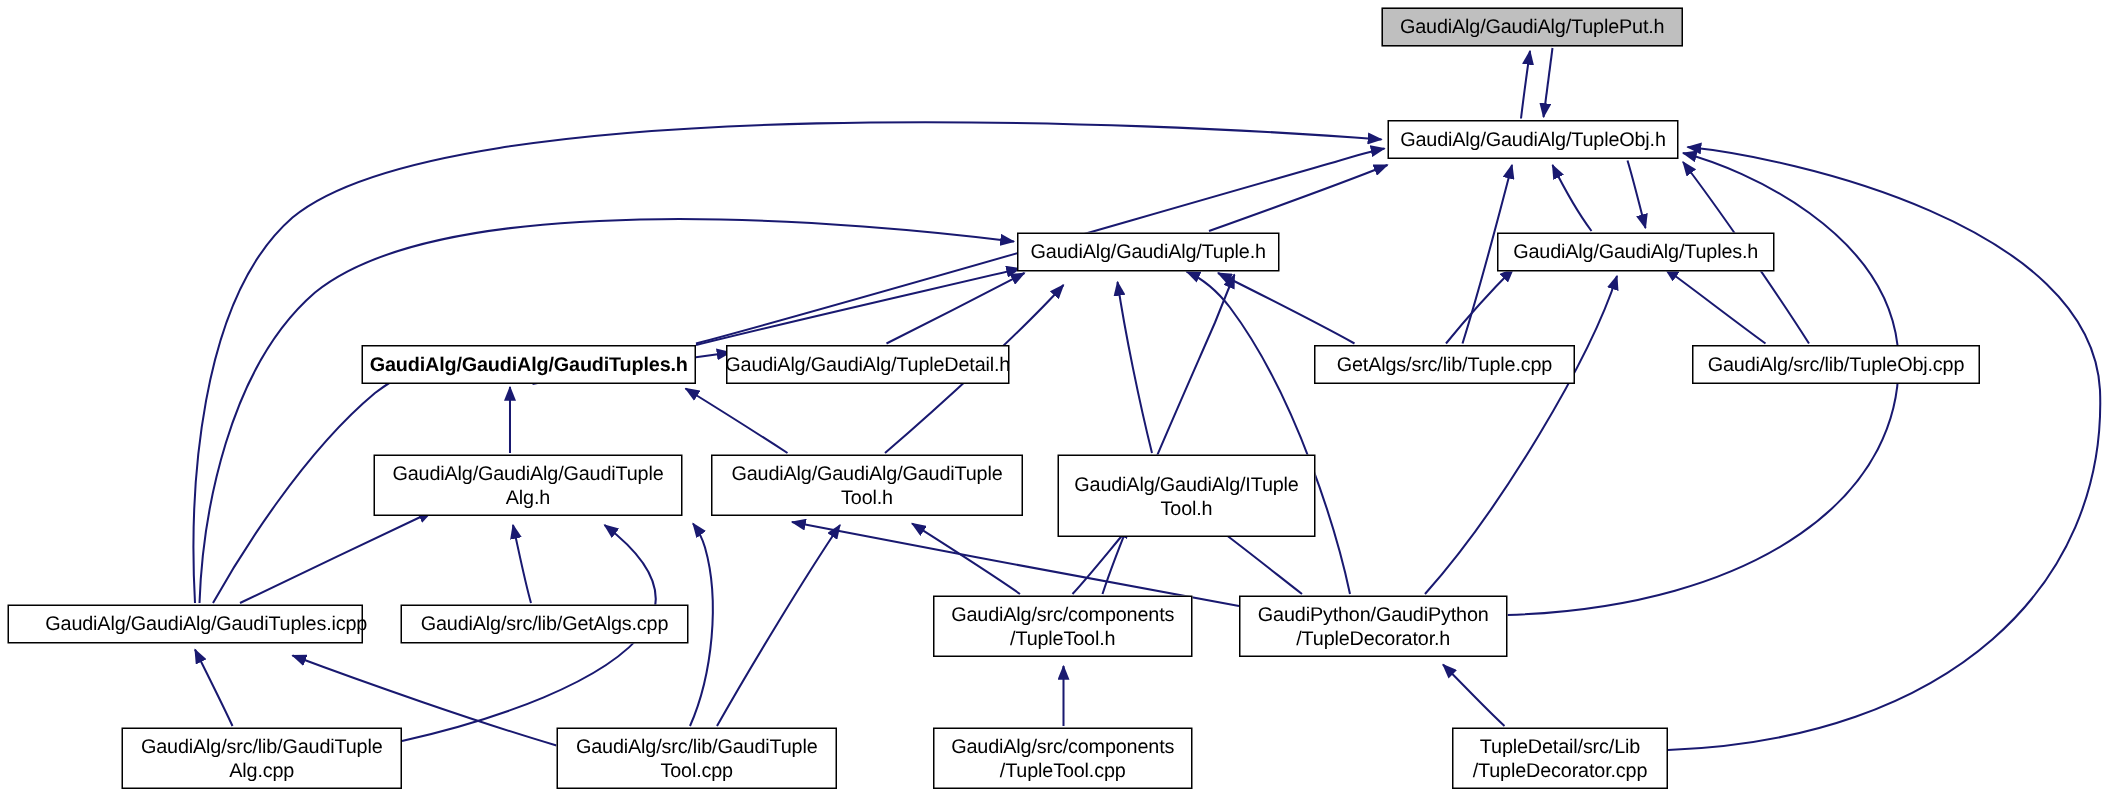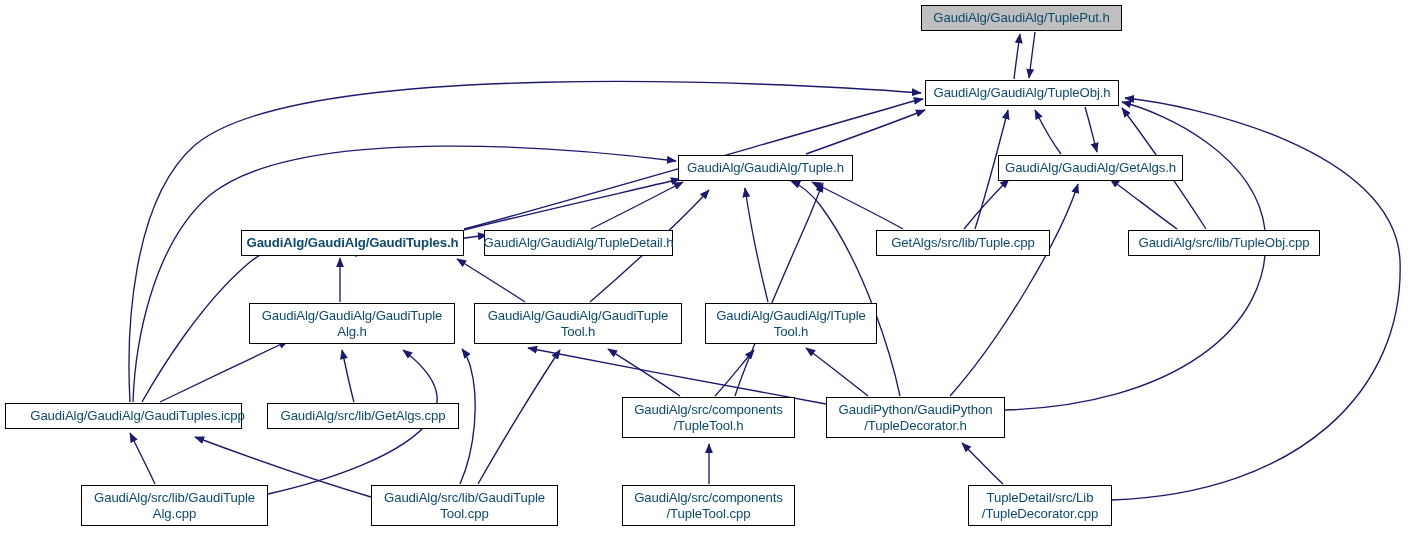"GaudiAlg/GaudiAlg/TuplePut.h" .node { color: #0c4a6e -> #000000 }
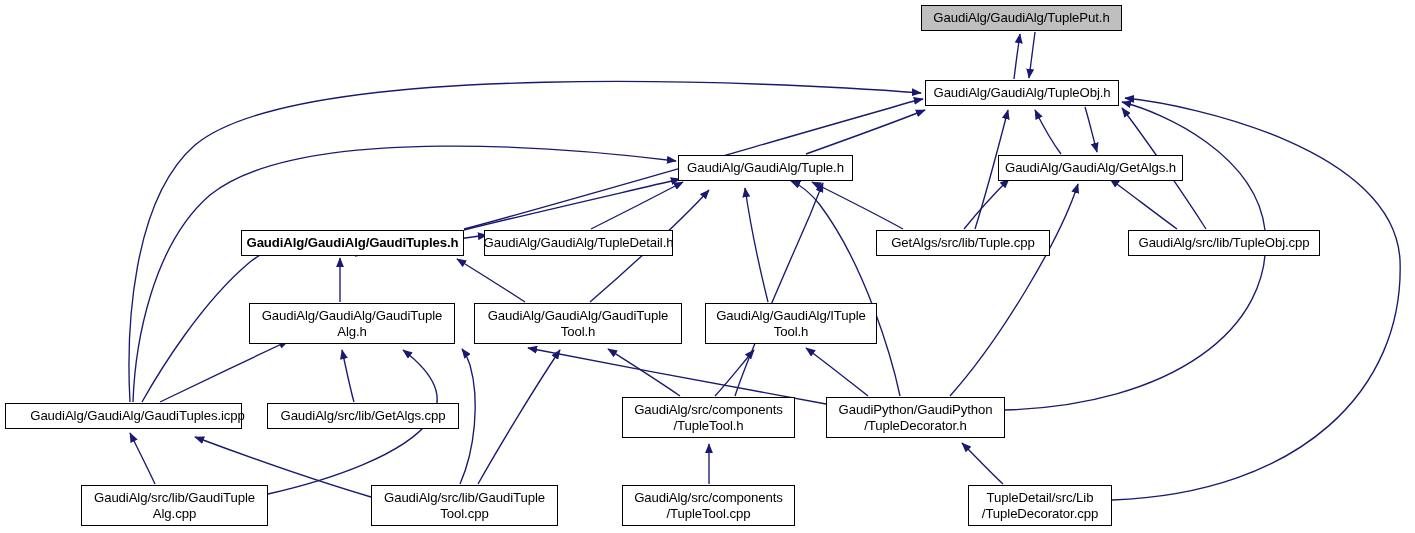"GaudiAlg/GaudiAlg/GetAlgs.h" span.node-label { text: GaudiAlg/GaudiAlg/GetAlgs.h -> GaudiAlg/GaudiAlg/Tuples.h }
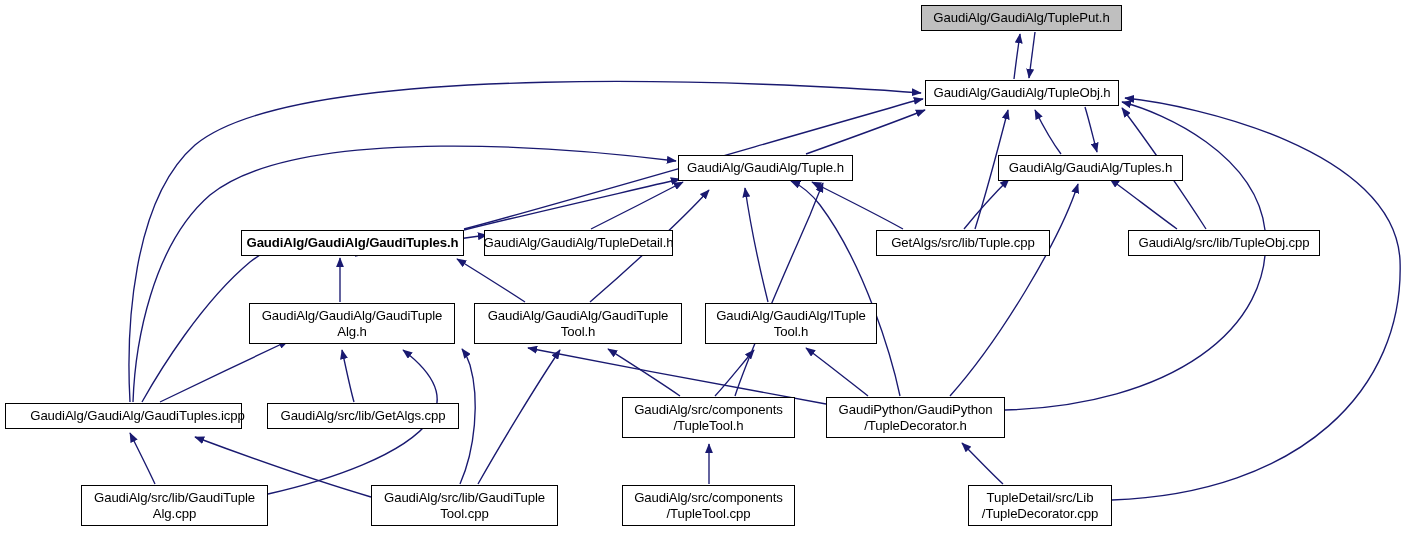"GaudiAlg/GaudiAlg/ITuple" div.node { height: 41px -> 55px }
